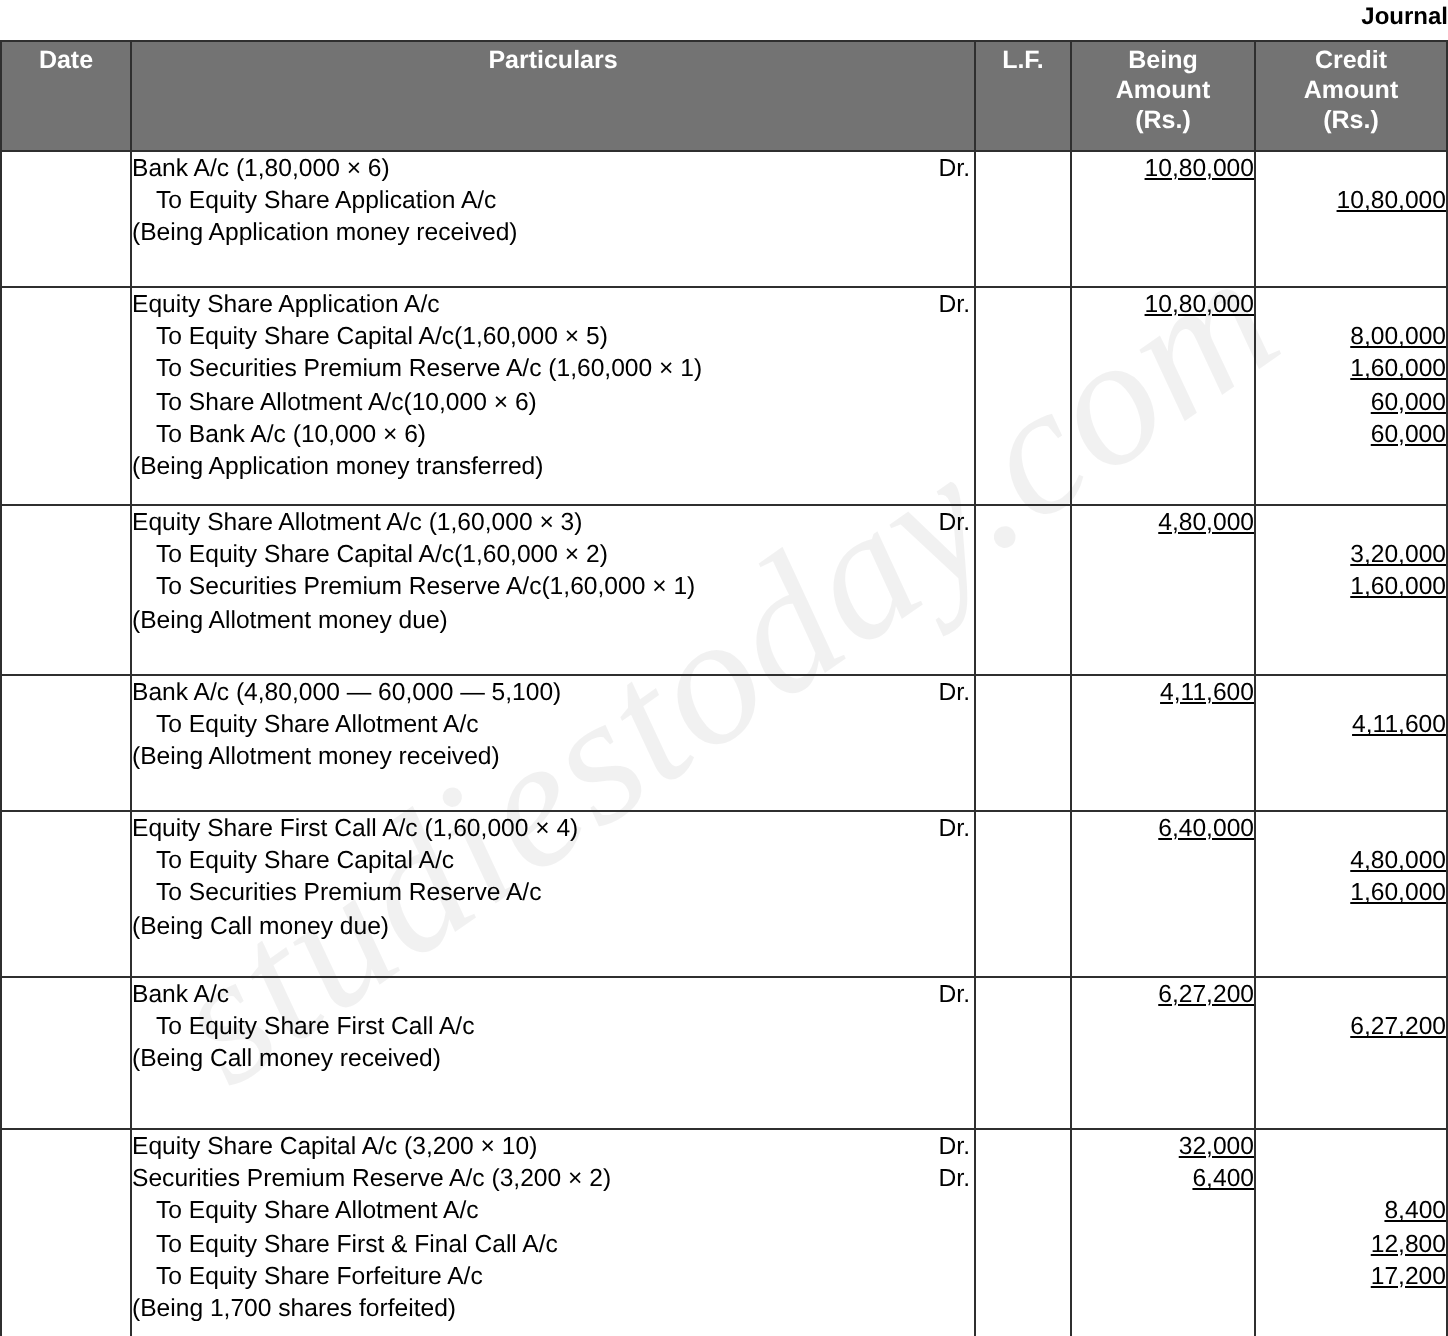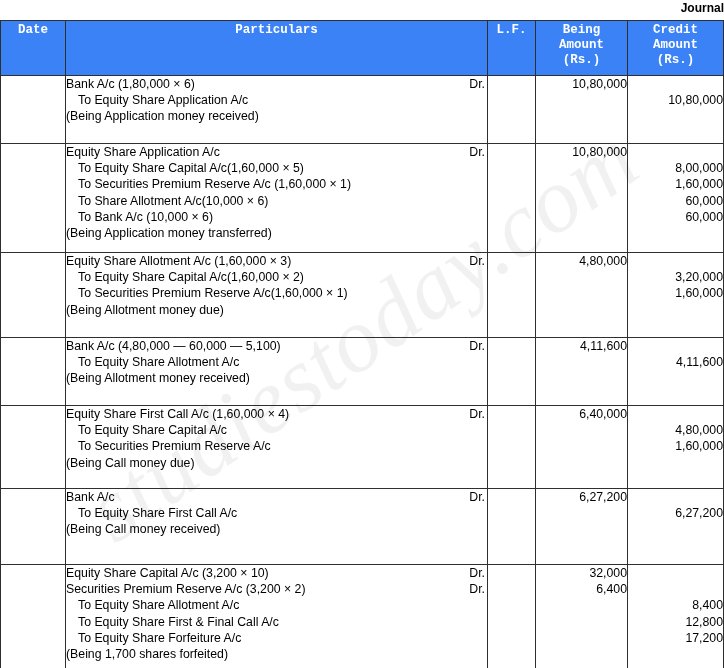"Date" table.journal thead th { background: #3b82f6 -> #737373; font-family: Liberation Mono, monospace -> none }
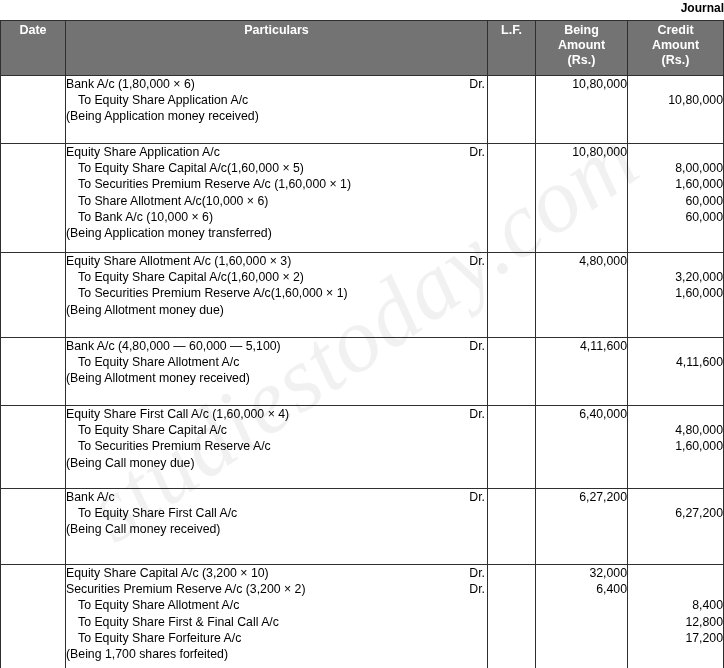"10,80,000" .amt-line { text-decoration: none -> underline }
